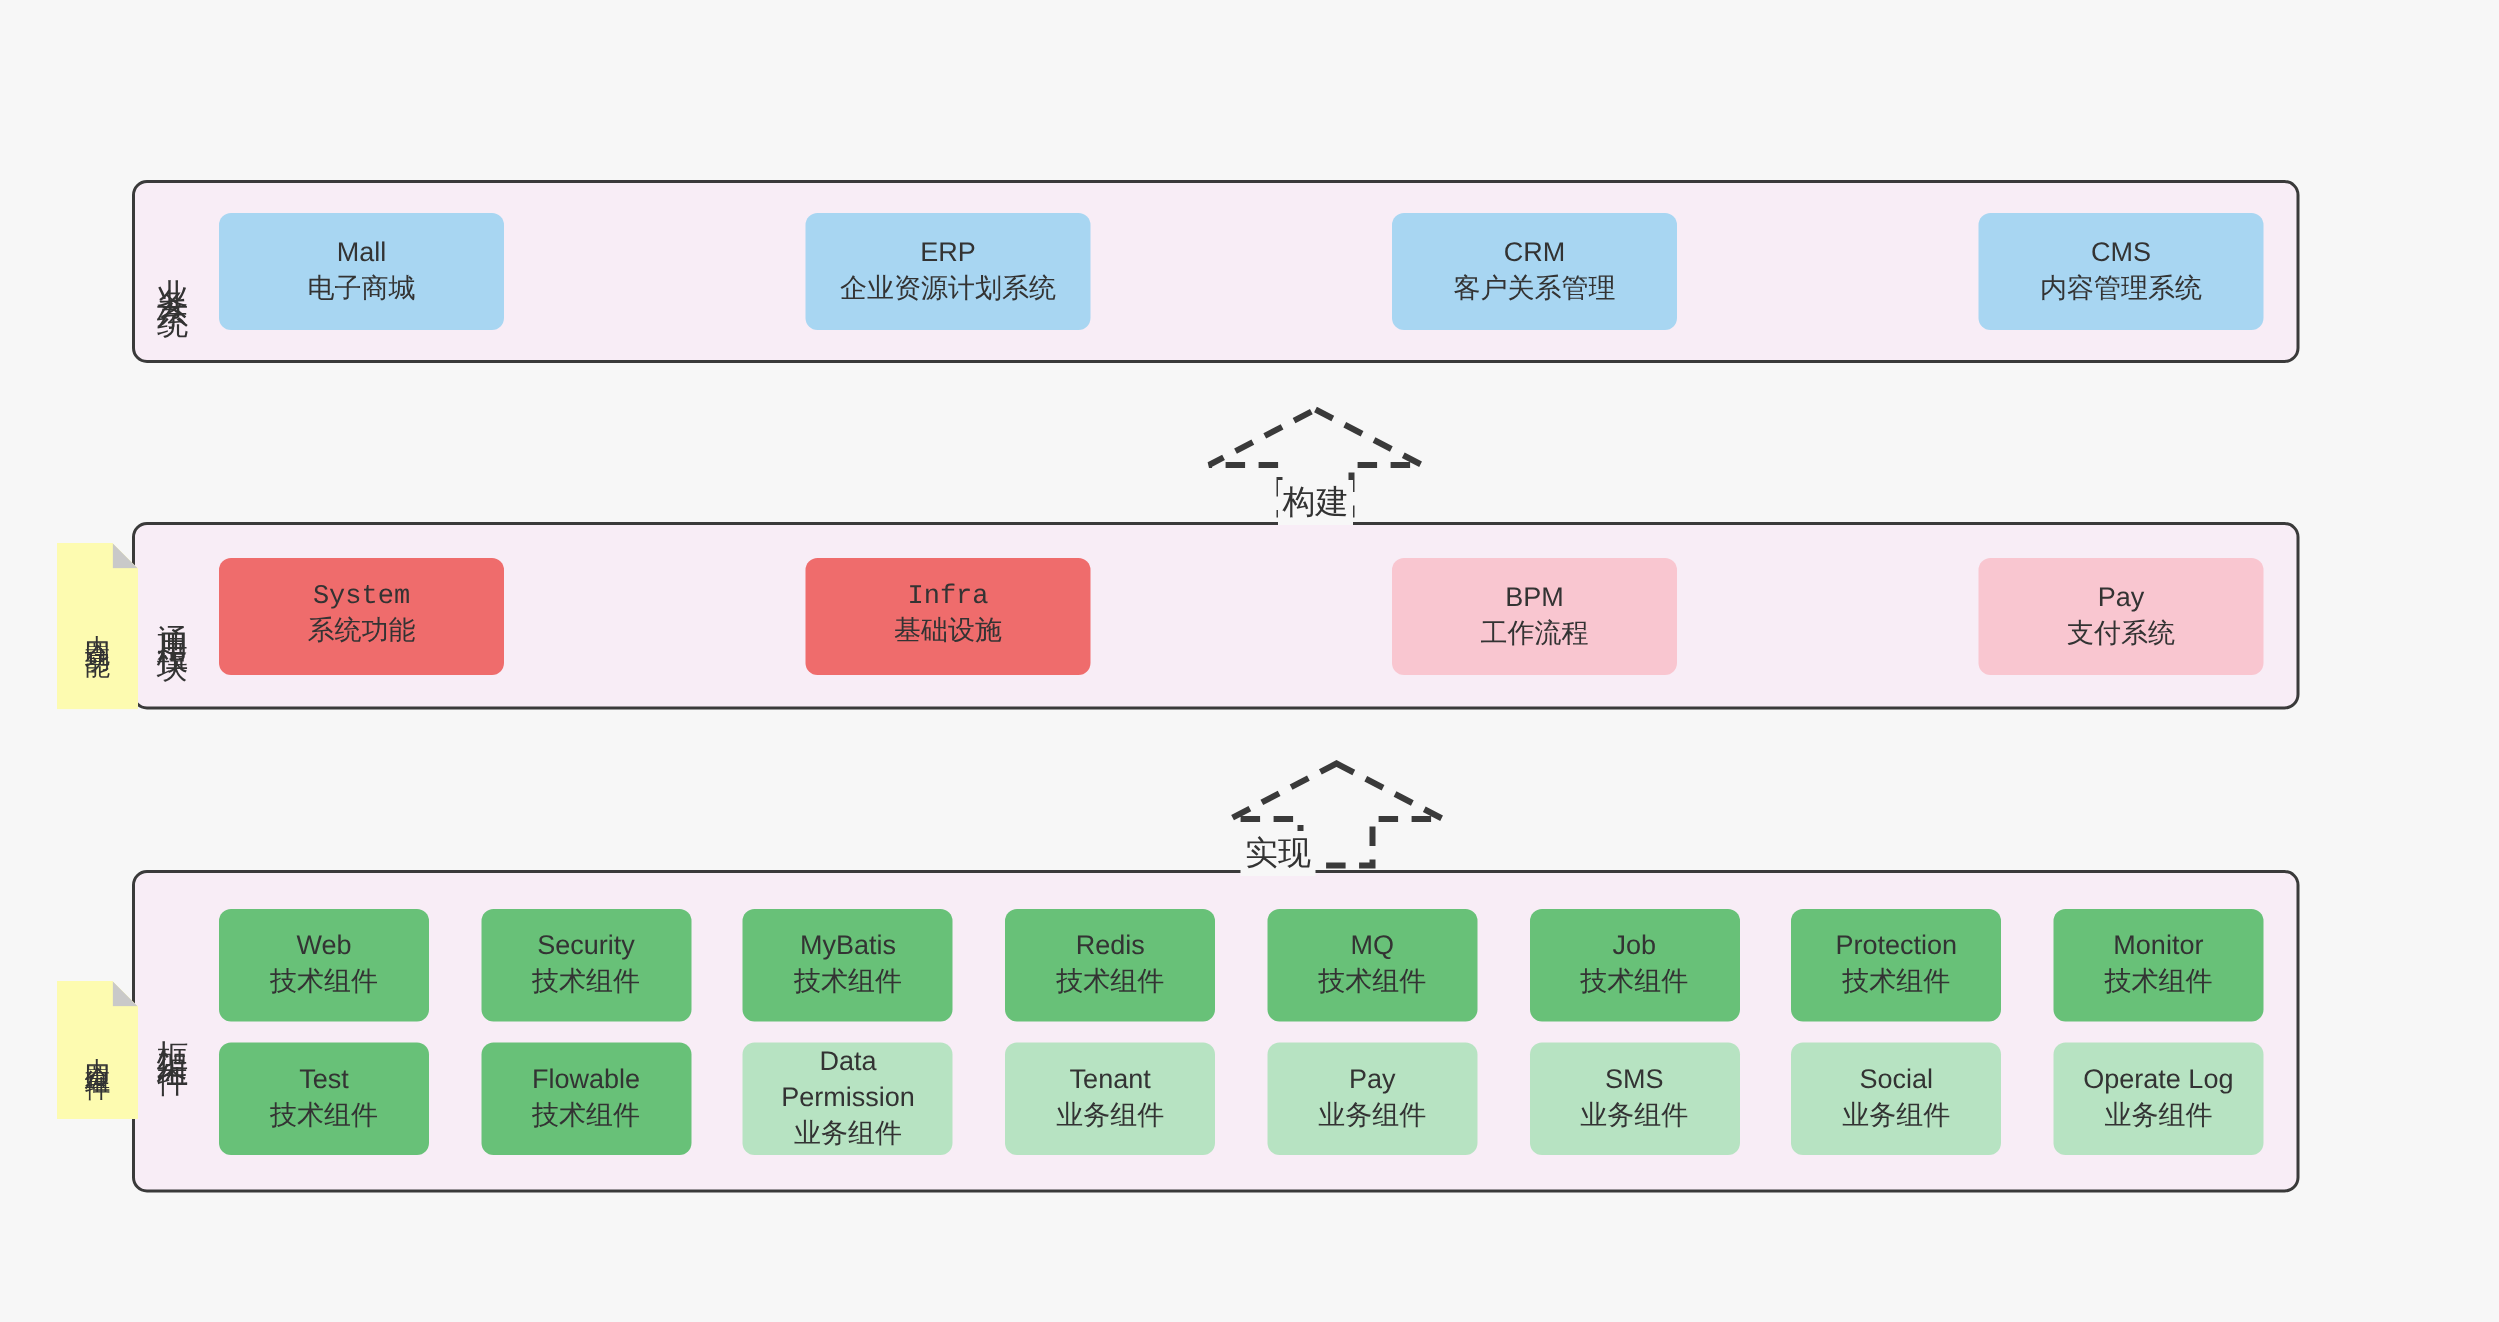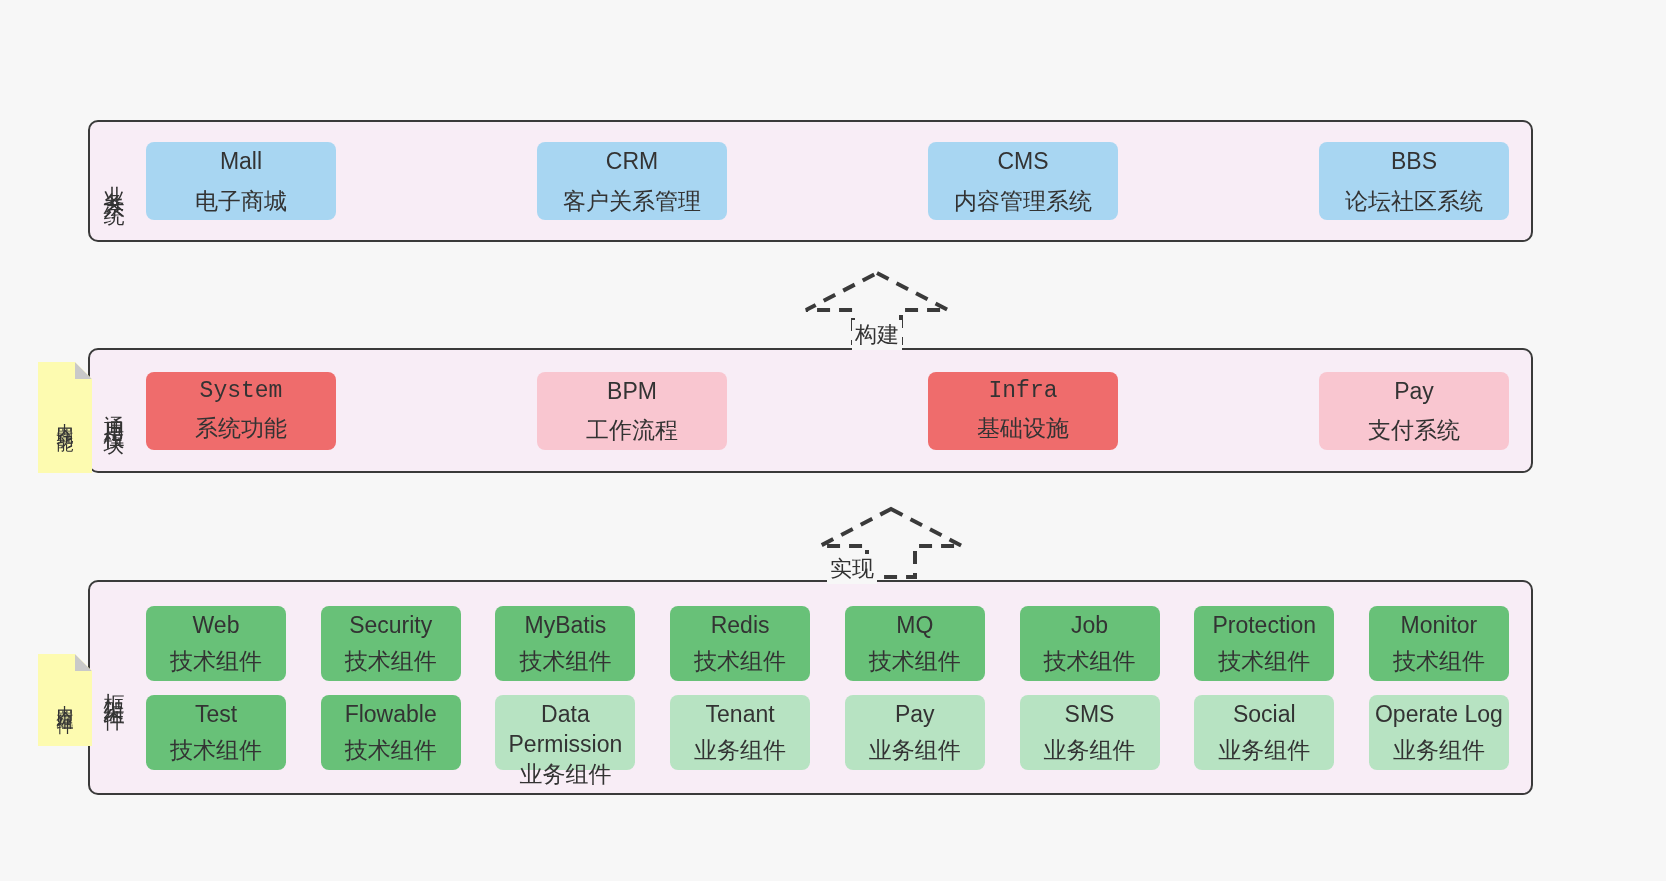"Mall" .box { font-size: 23px -> 18px; justify-content: space-between -> center }
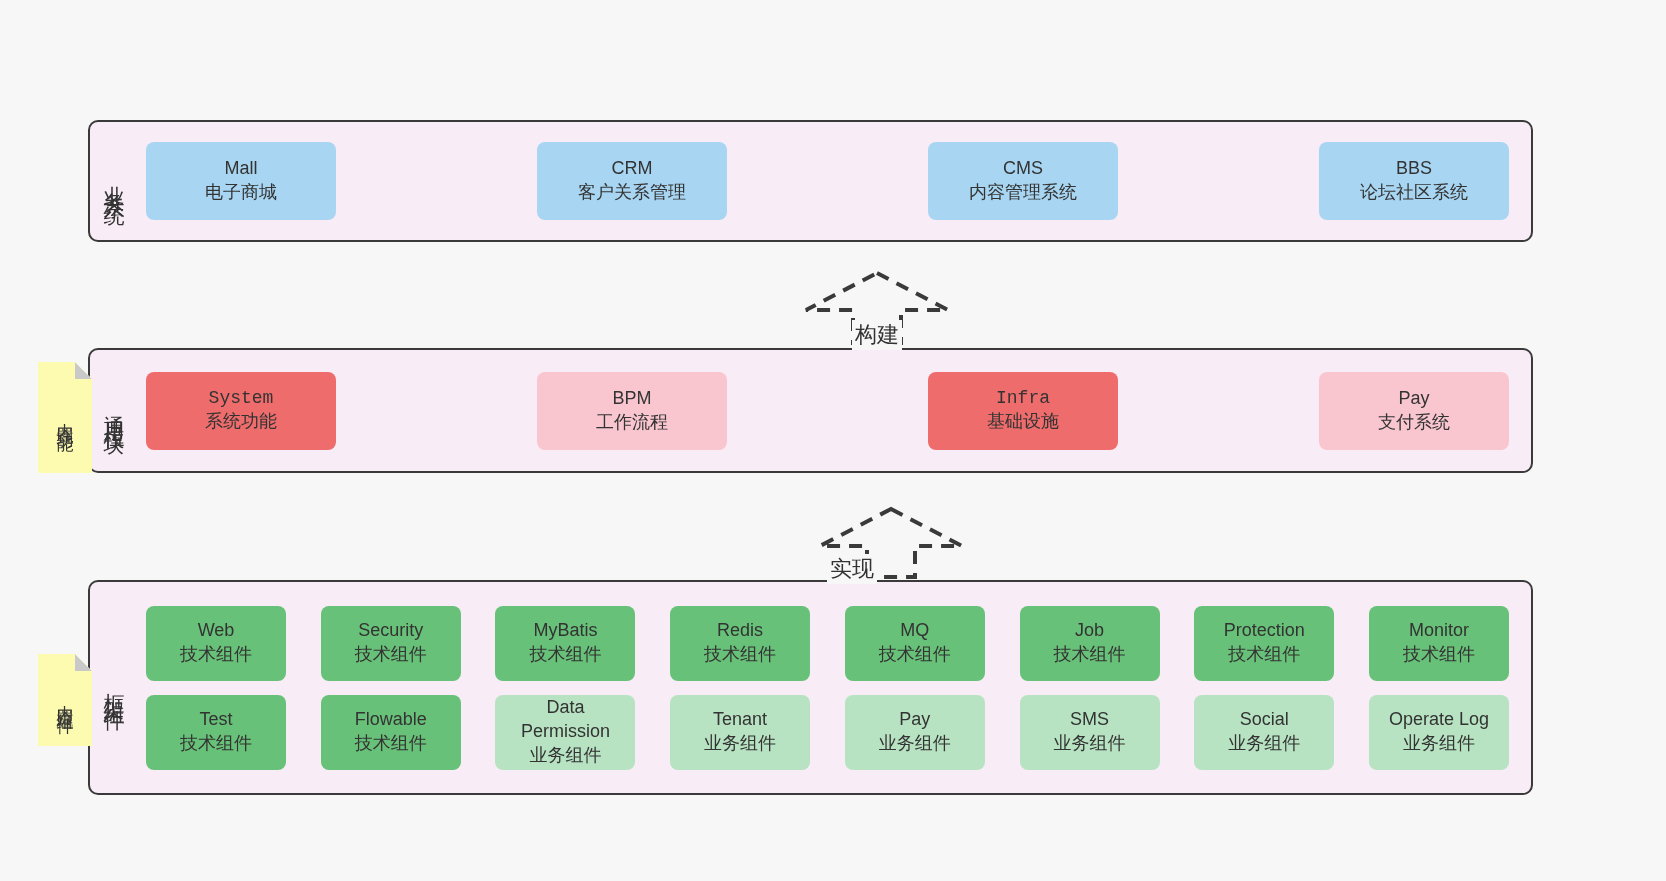"ERP" div.box { html: none -> <div> <span>ERP</span> <span>企业资源计划系统</span> </div> }
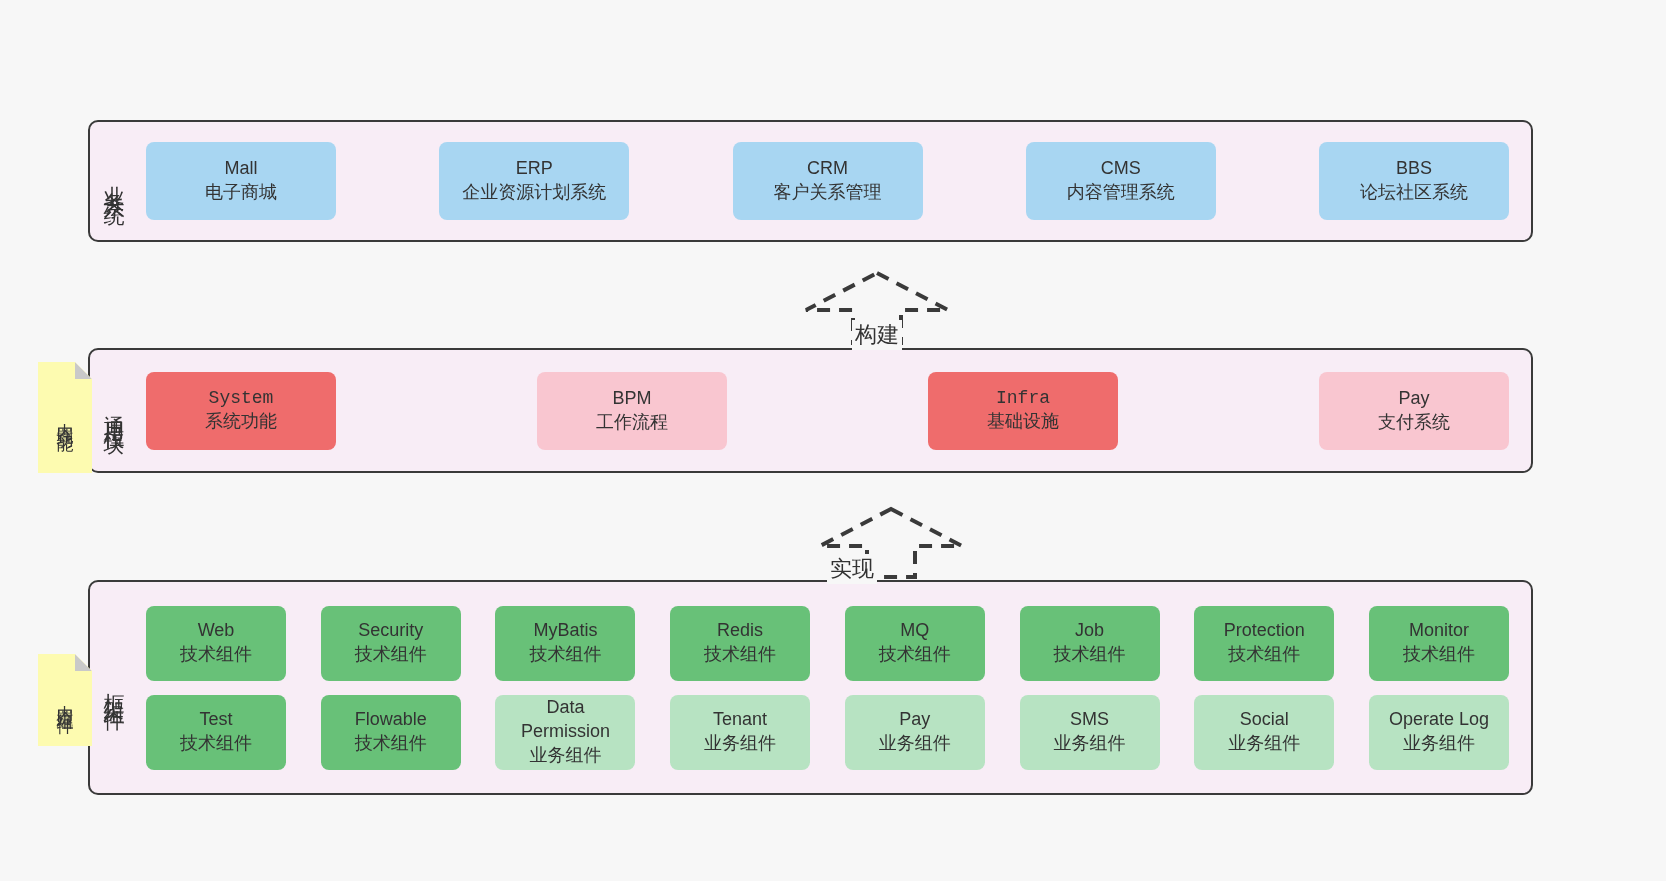"BBS" div.box { html: <div> <span>BBS</span> <span>论坛社区系统</span> </div> -> none }
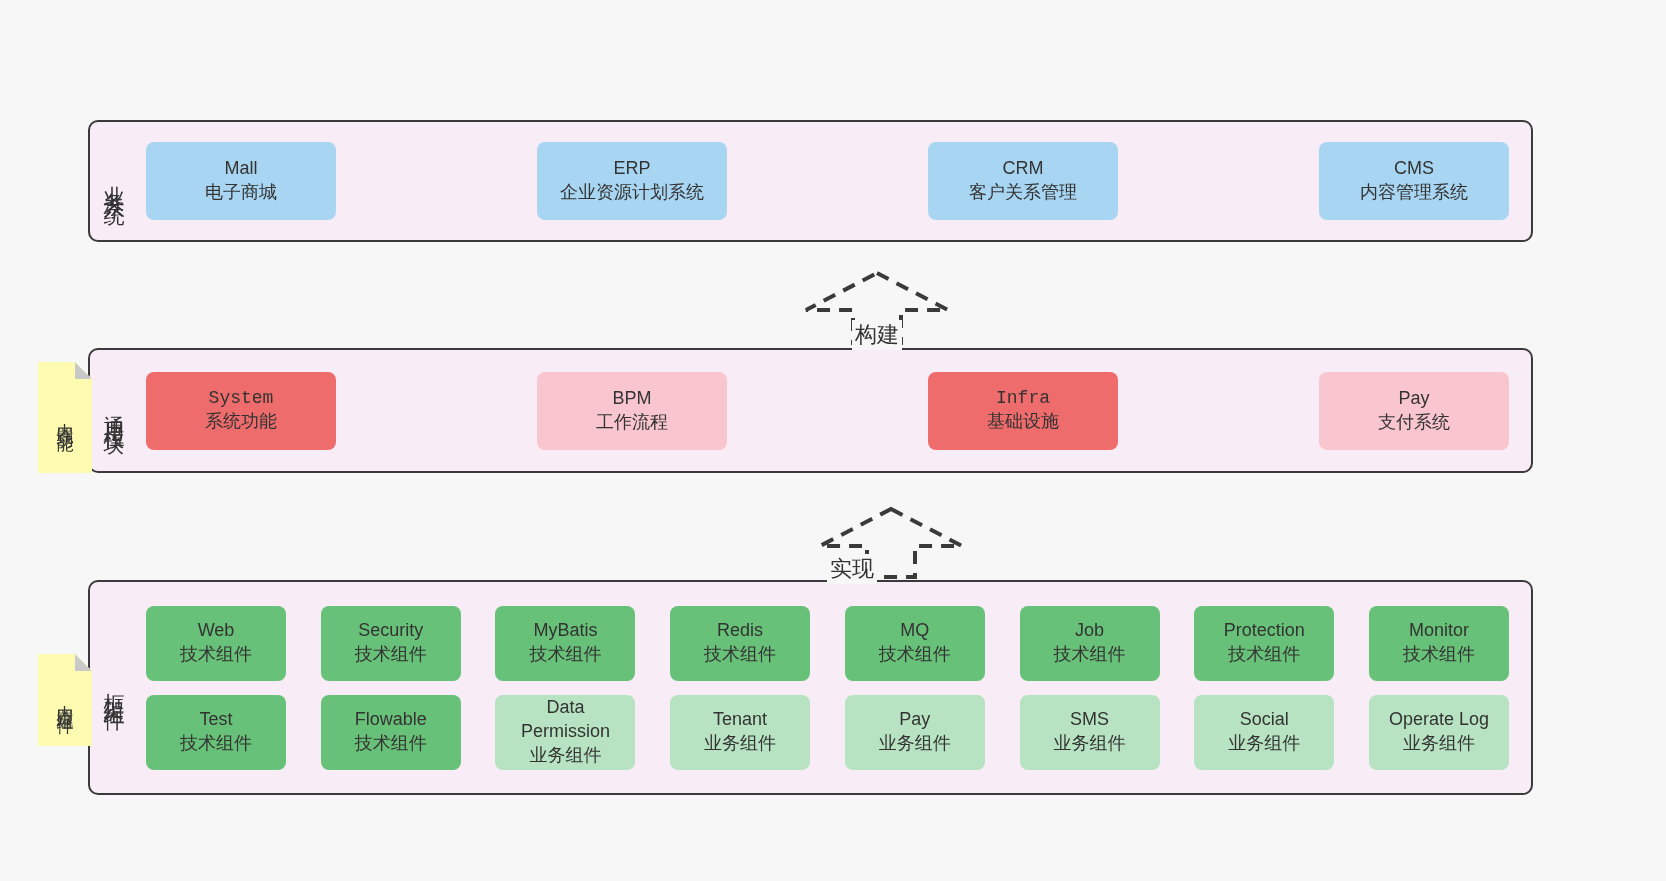"BPM" div.box { order: before "Infra" -> after "Infra" }
